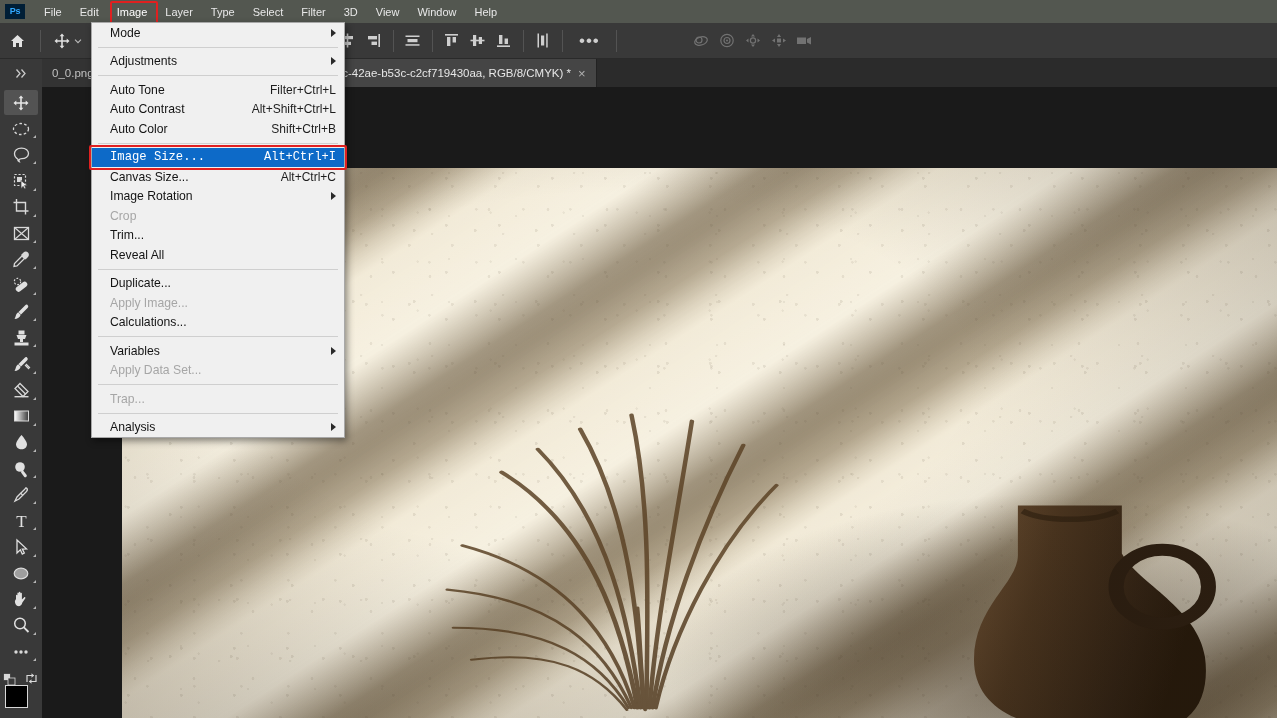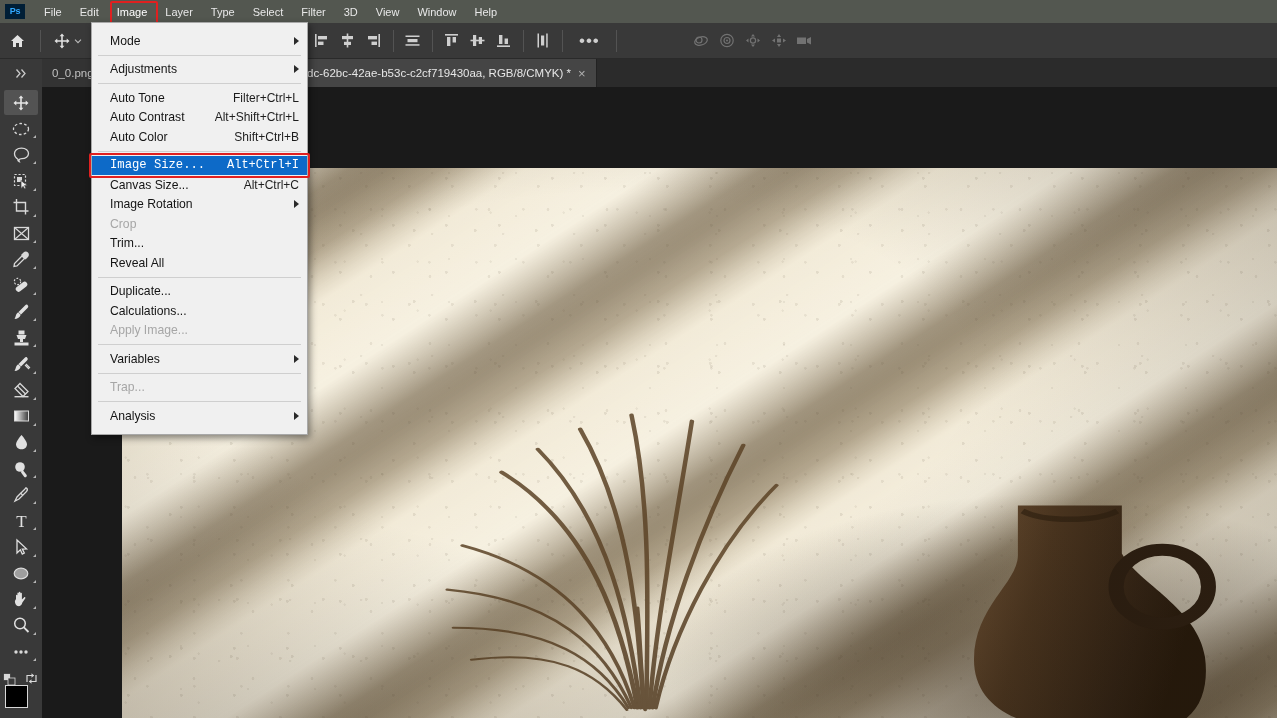"Mode" .dropdown { padding: 8px 0 -> 0 0; width: 217px -> 254px }
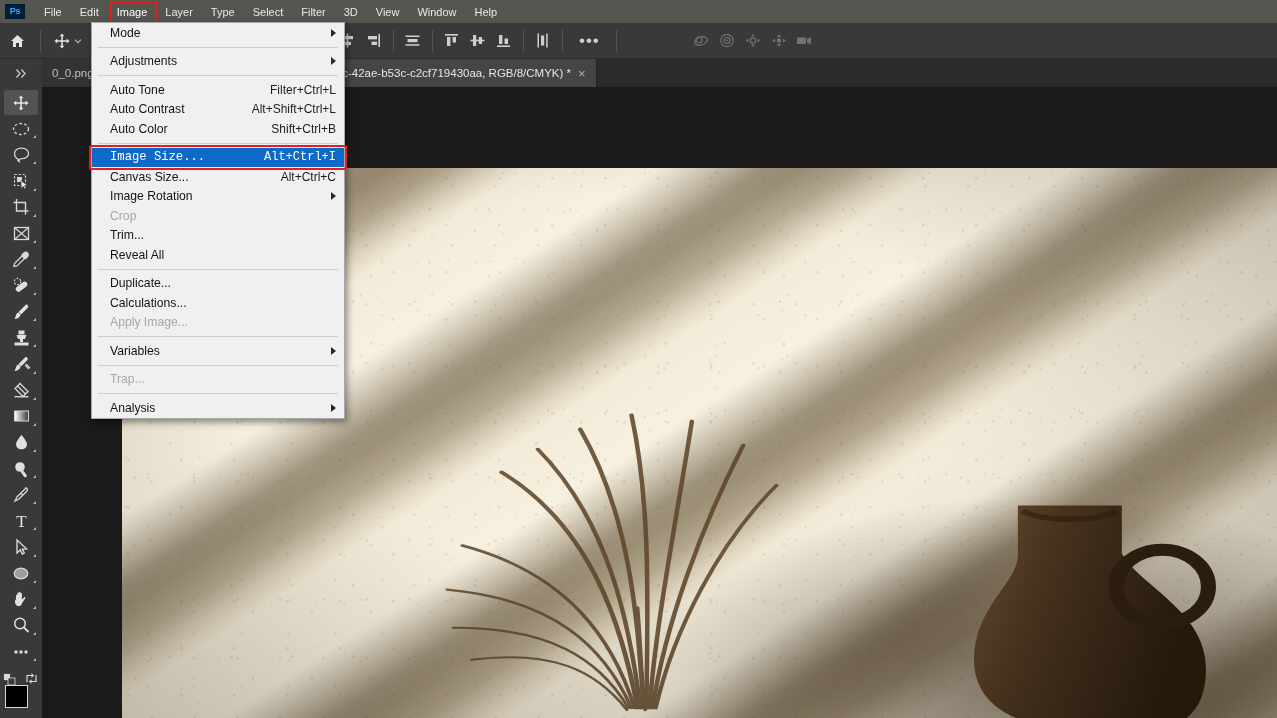"Calculations..." div.dd-row-wrap { order: before "Apply Image..." -> after "Apply Image..." }
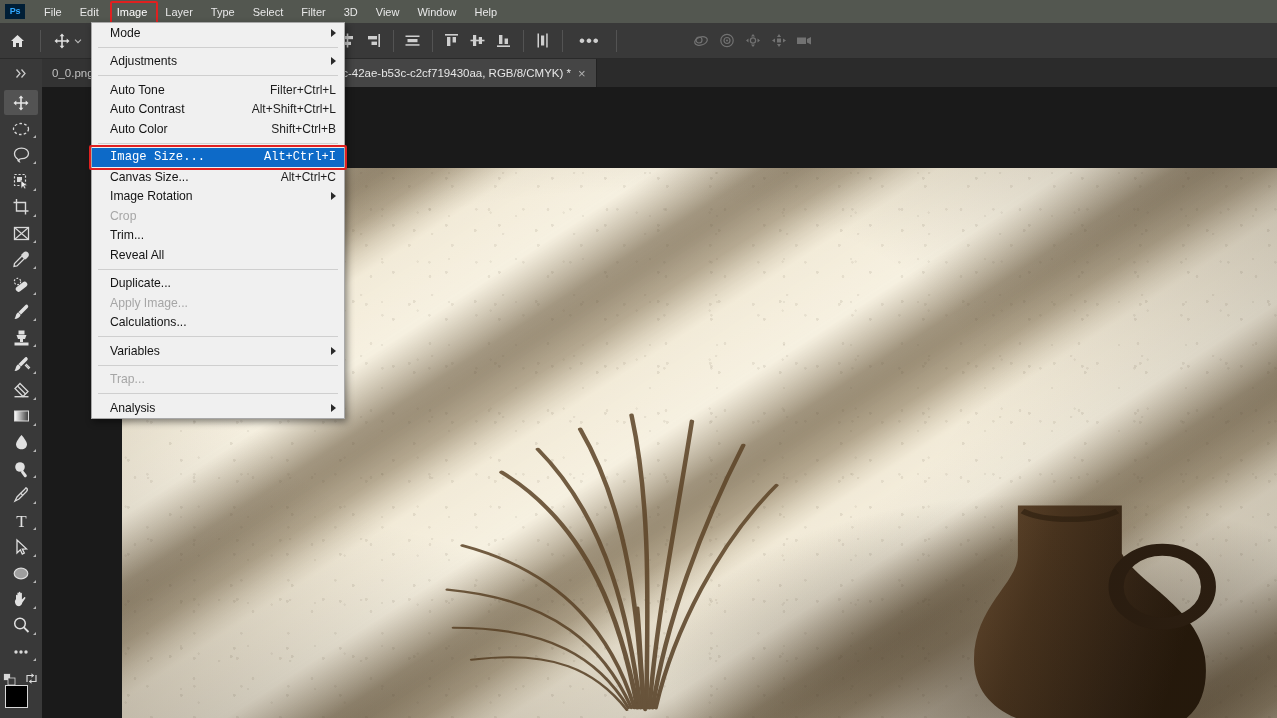"Apply Data Set..." div.dd-row-wrap { html: none -> <div> <div> <span>Apply Data Set...</span> </div> </div> }
